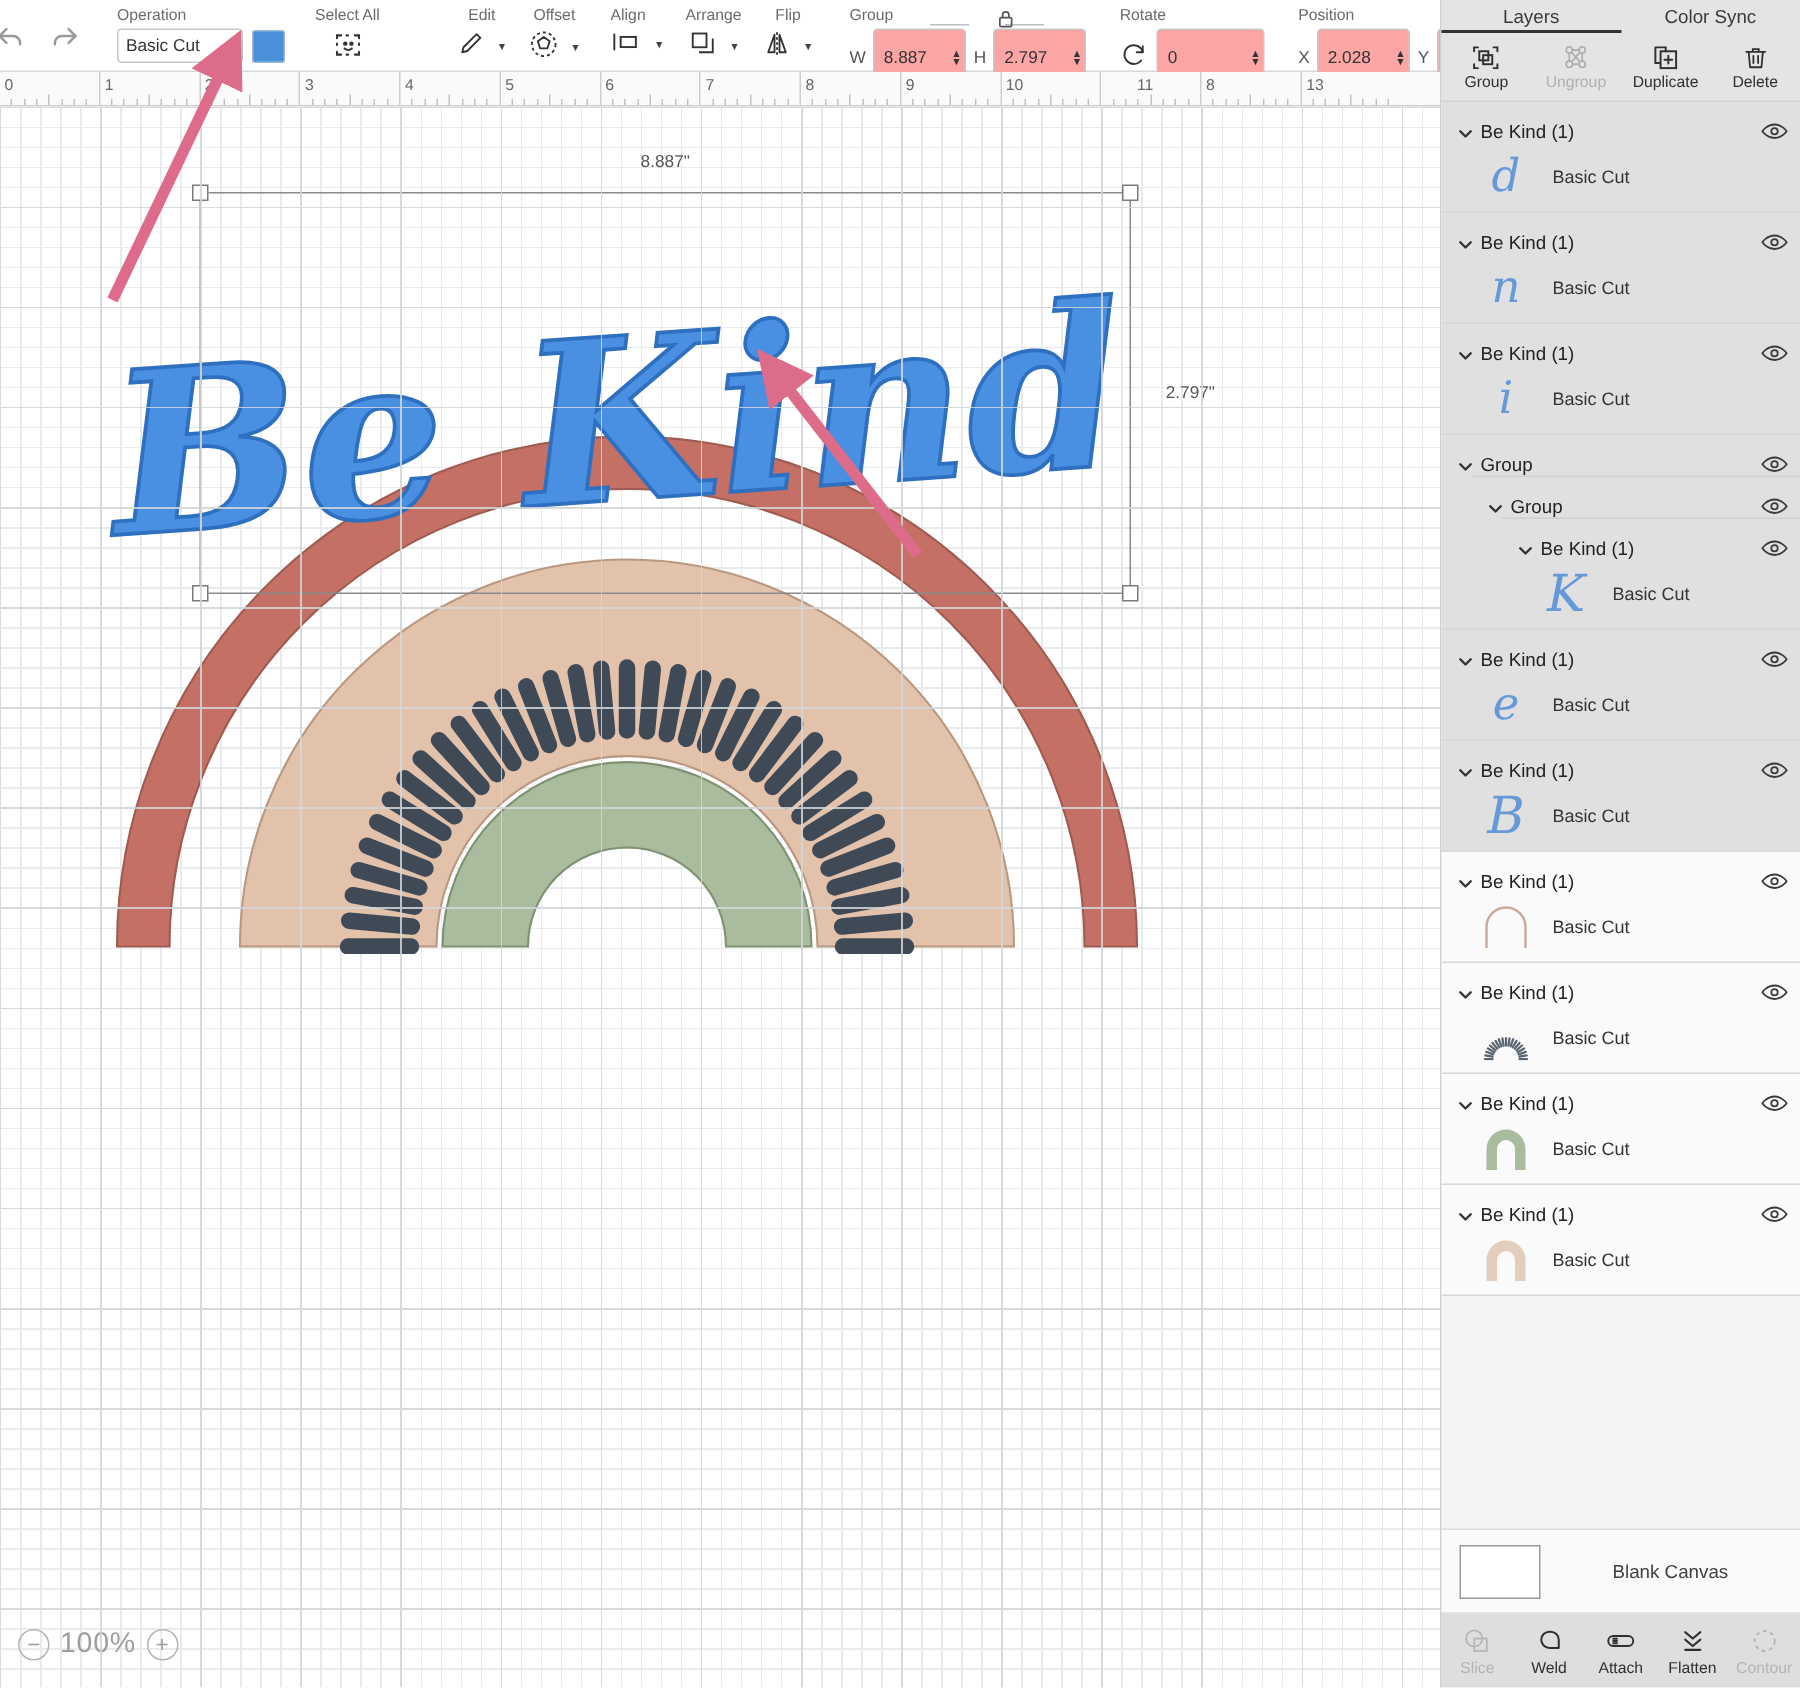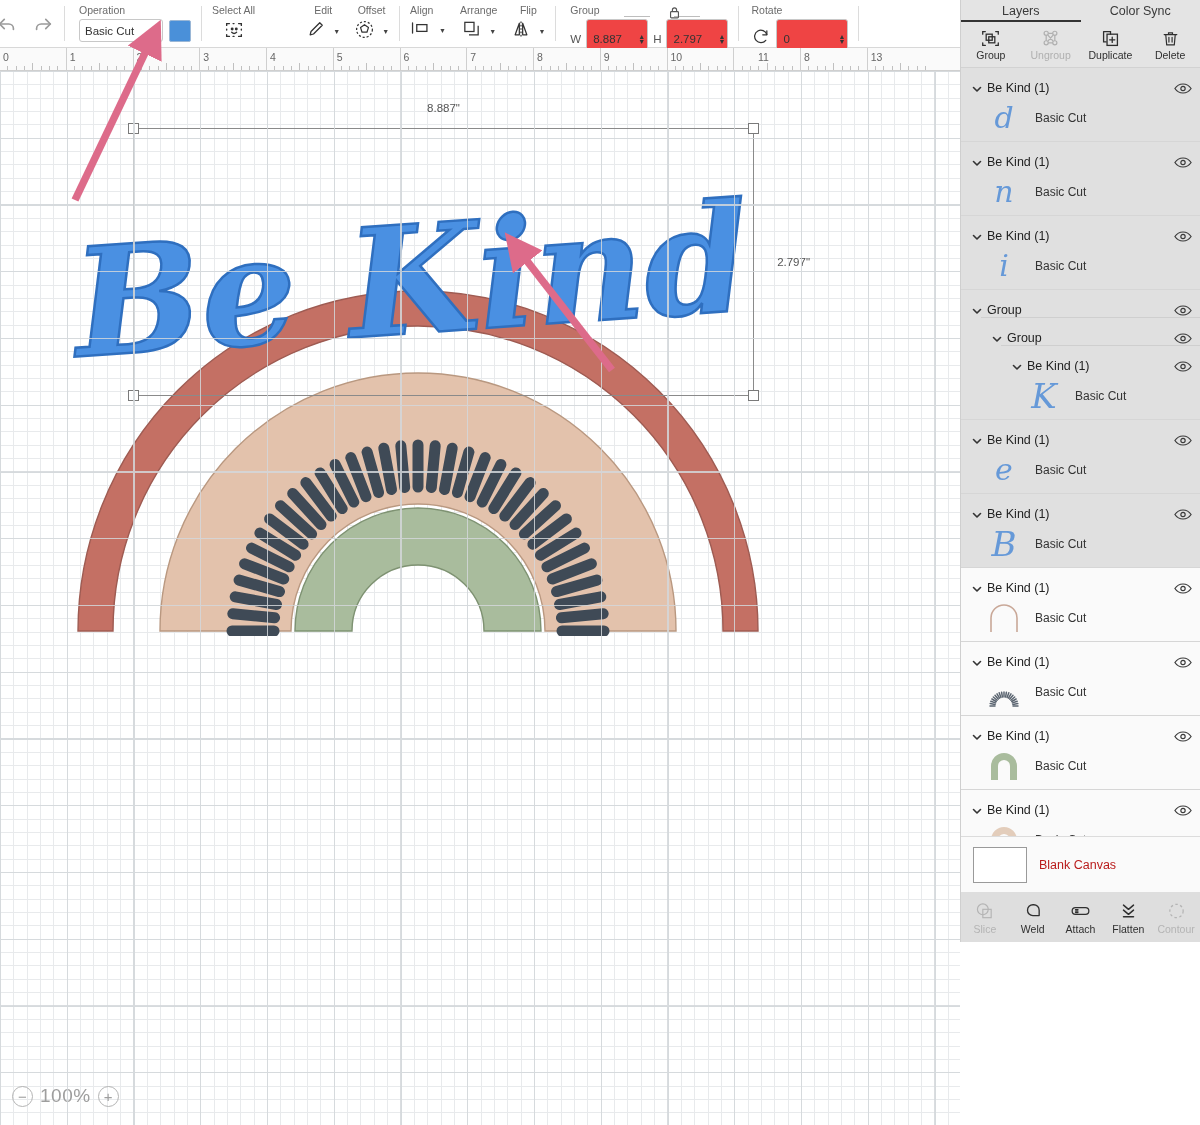"Position" div.tb-group { html: none -> <div> <div> <span>Position</span> <div> <span>X</span> <div> <span>2.028</span> <span> <span>▲</span> <span>▼</span> </span> </div> <span>Y</span> <div> <span>0.839</span> <span> <span>▲</span> <span>▼</span> </span> </div> </div> </div> </div> }
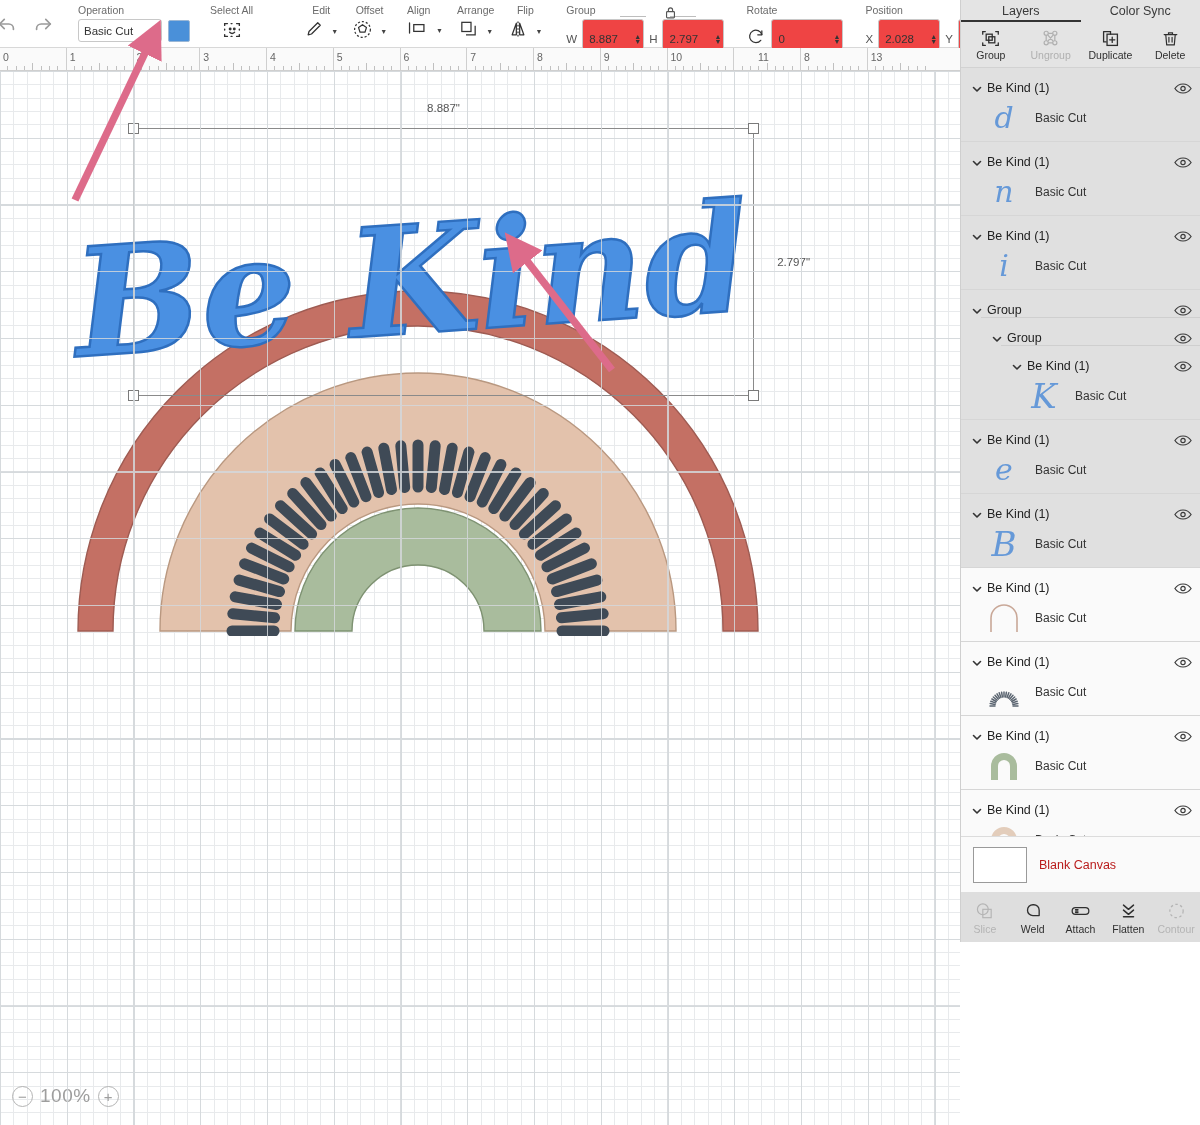"Layers" .panel { height: 942px -> 1125px }
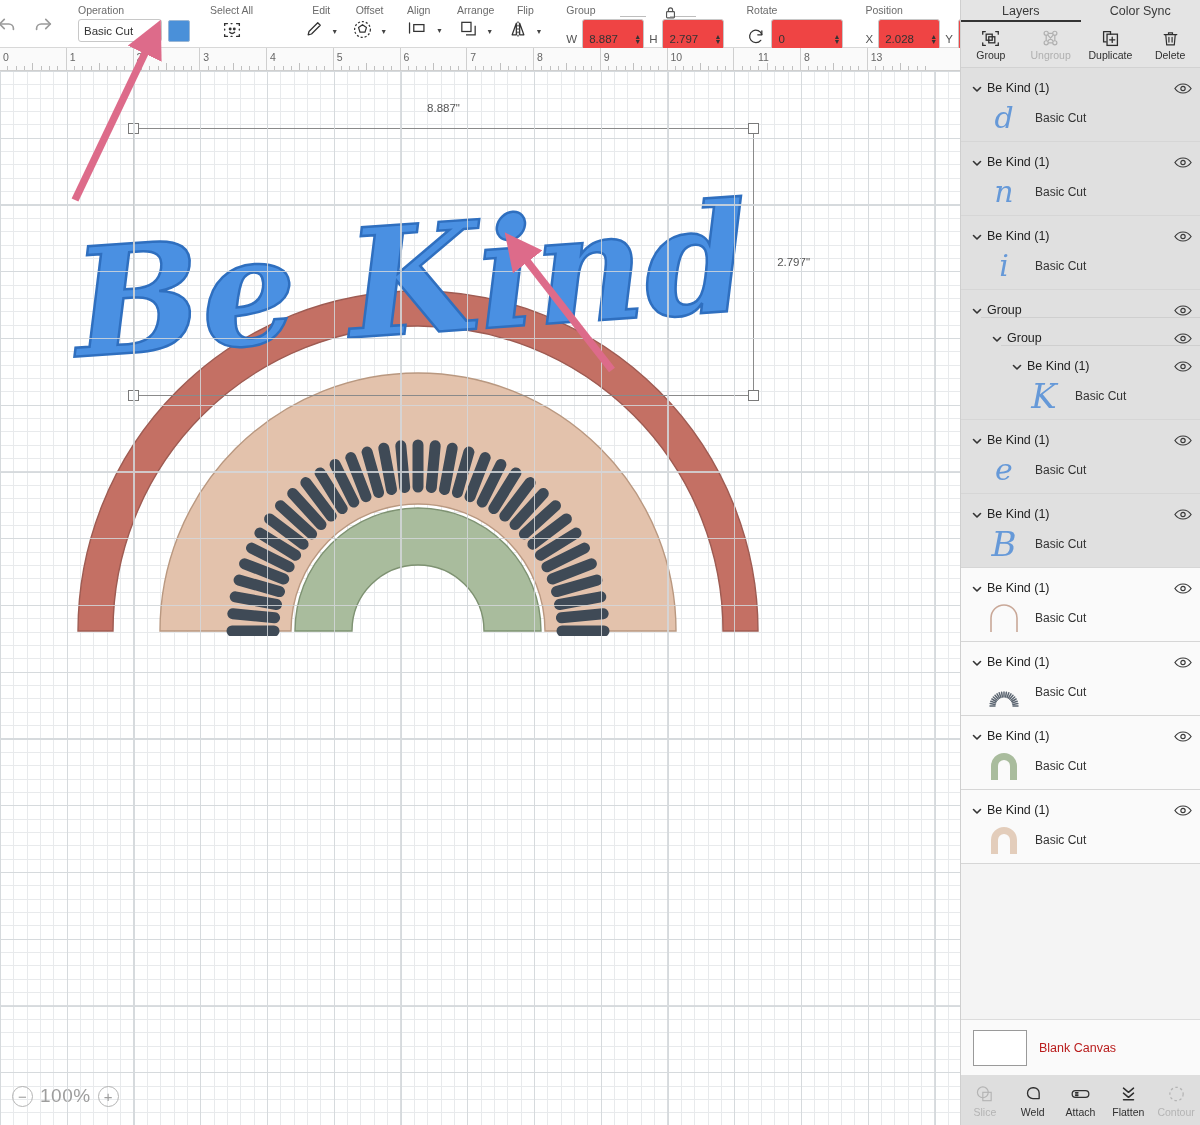"8.887" .num-field { background: #ef4444 -> #fca5a5 }
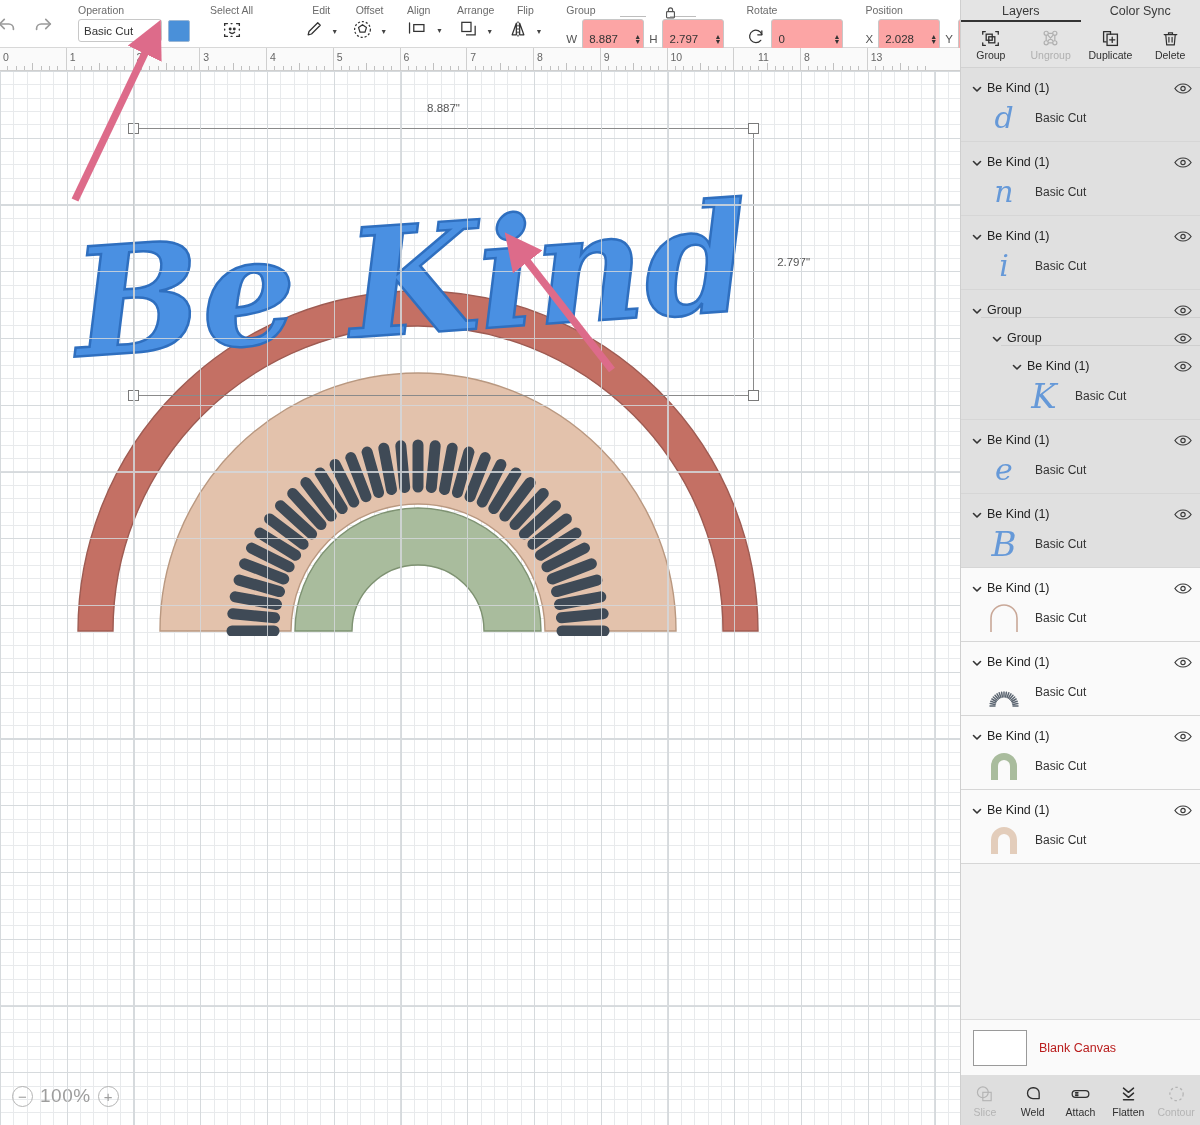"Blank Canvas" .canvas-lbl { color: #b91c1c -> #404040; margin-left: none -> 36px }
